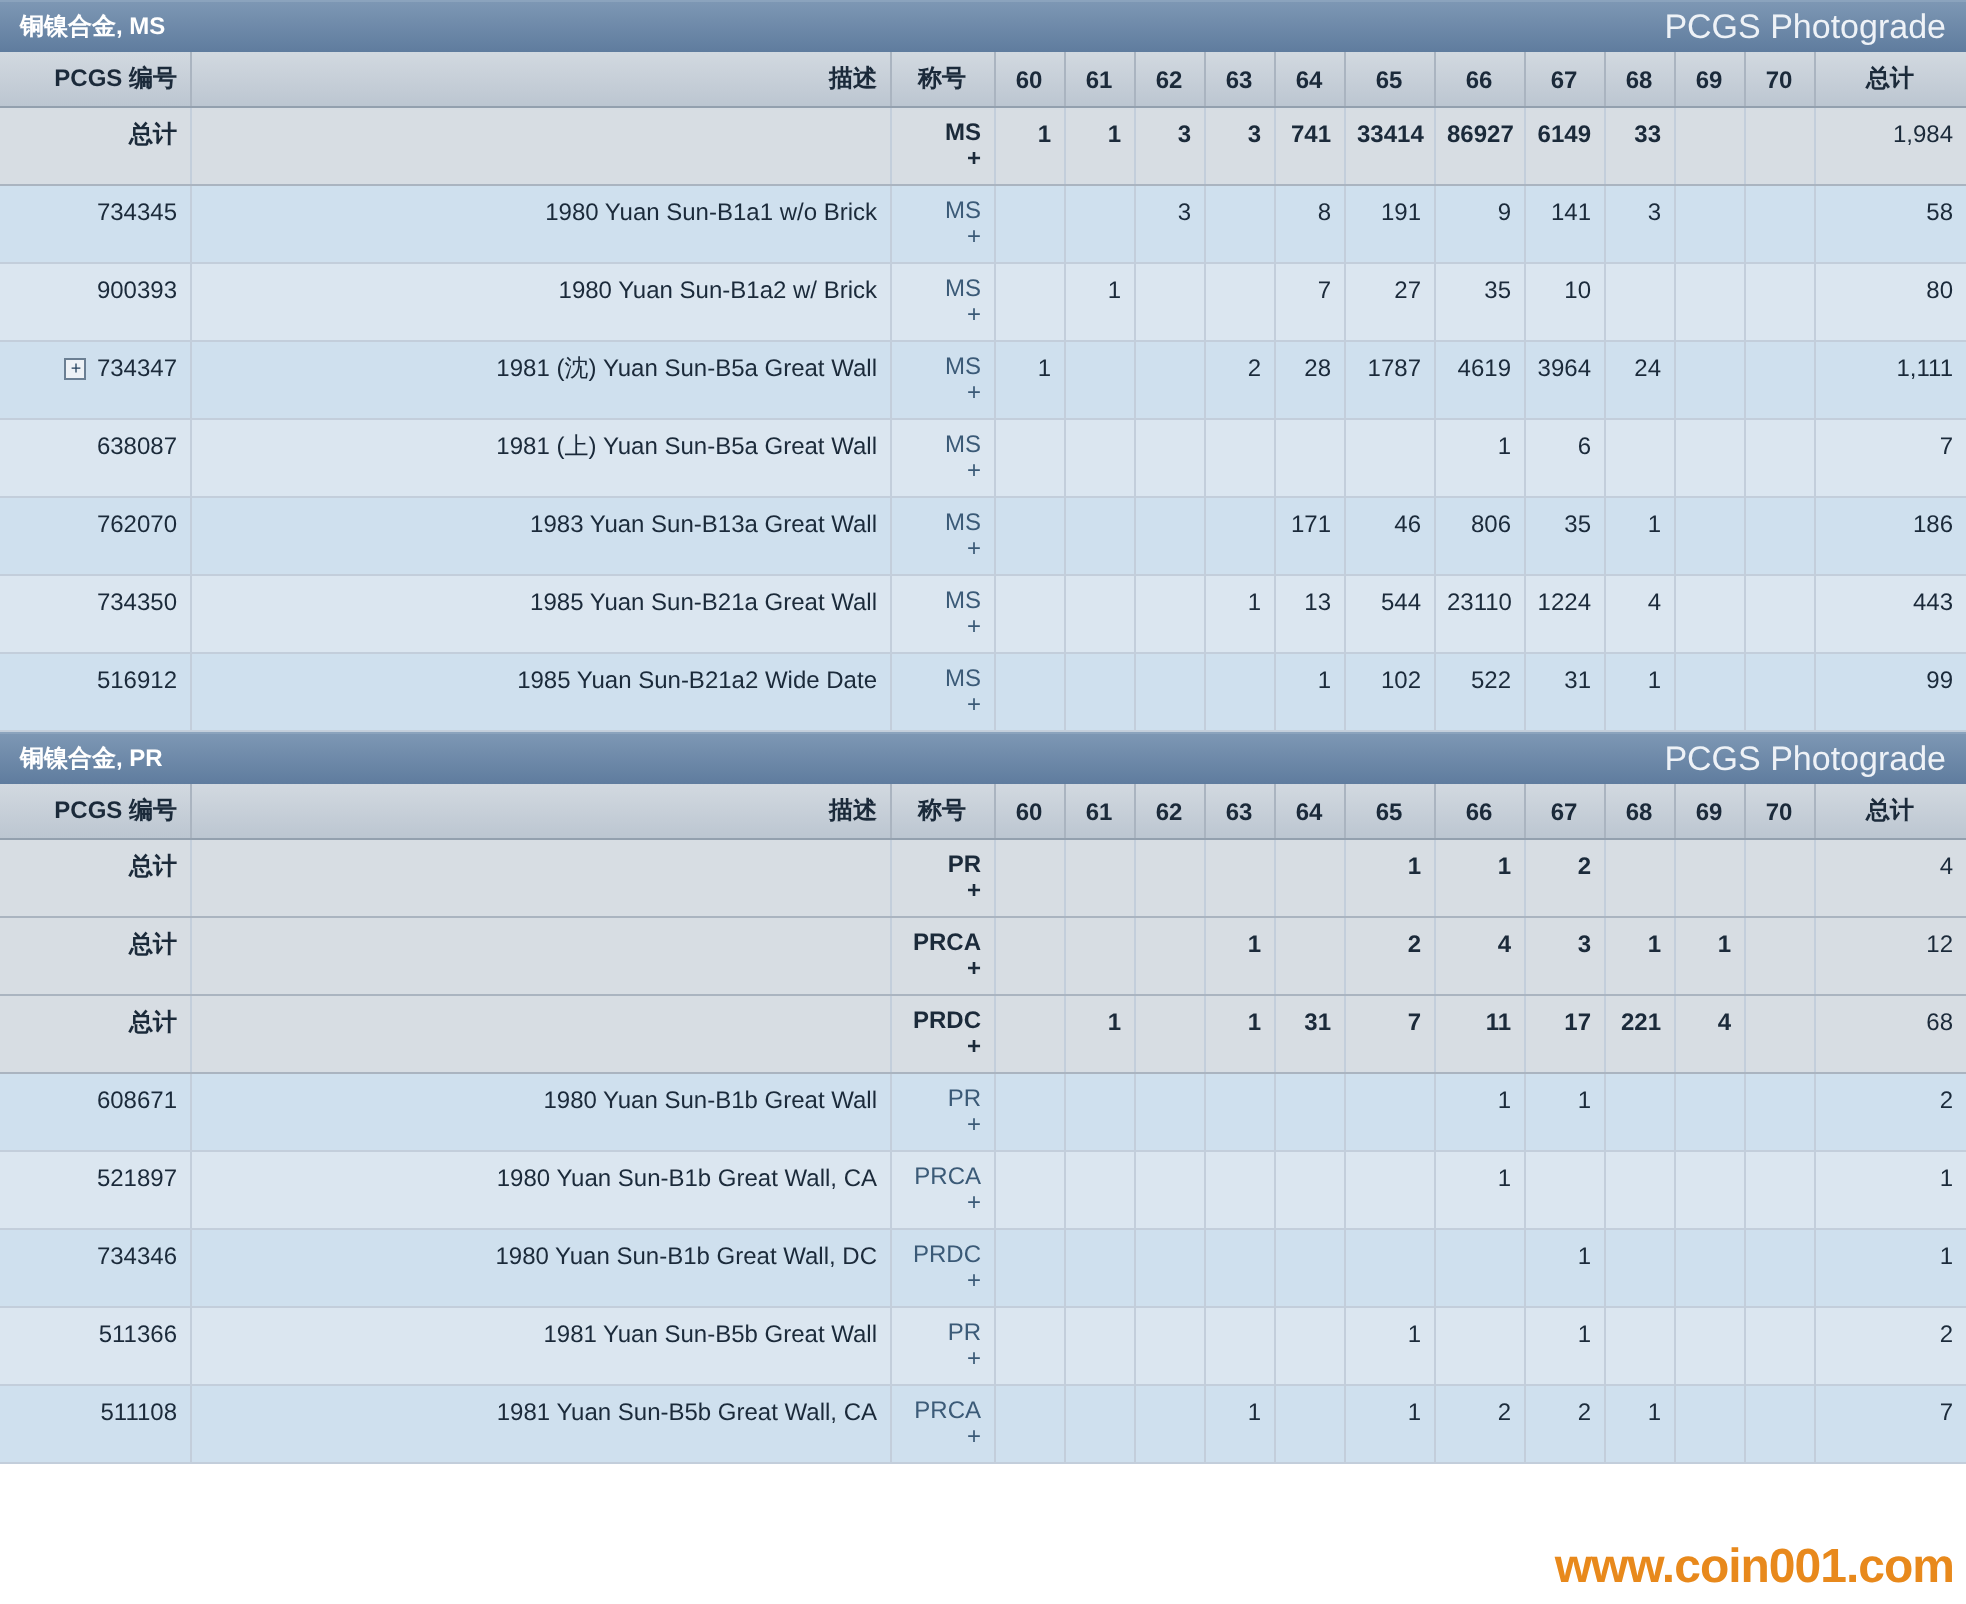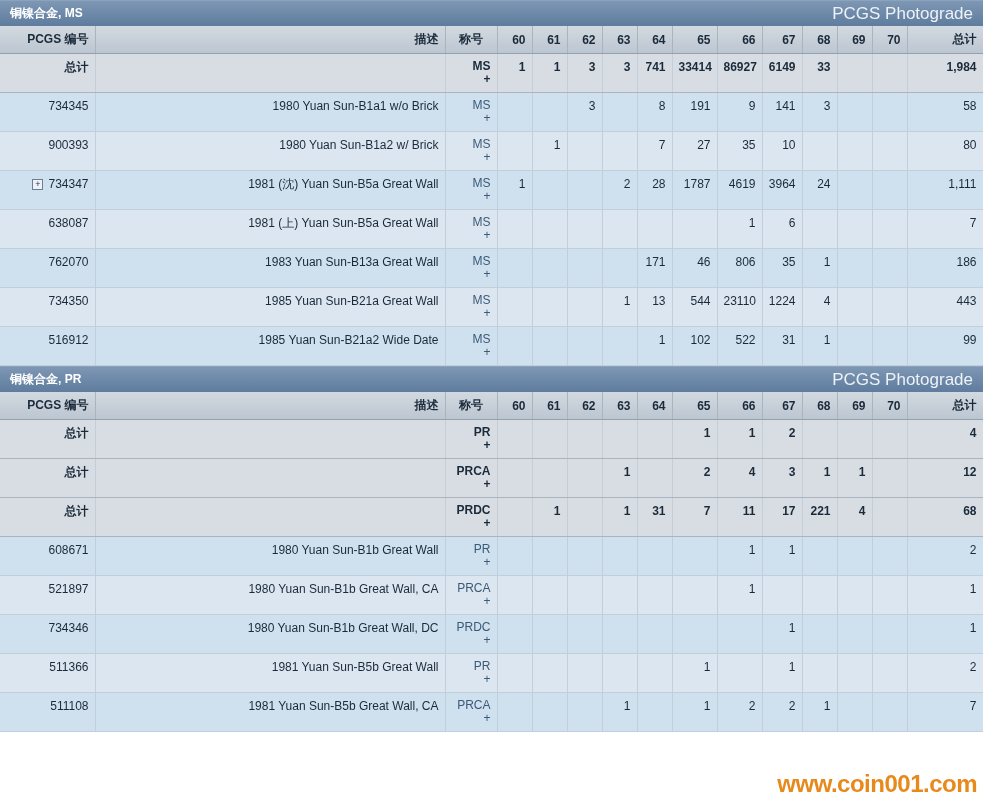"60" table.grid th { text-align: right -> none }
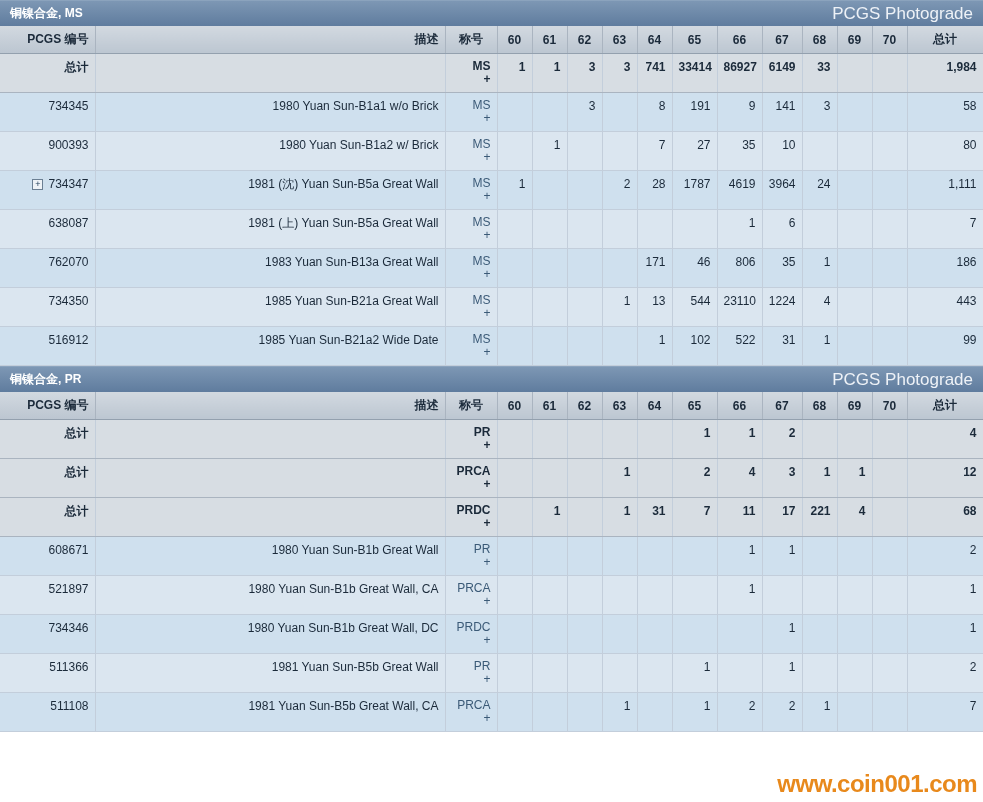"1,984" tr.total-row td.total { font-weight: bold -> normal }
